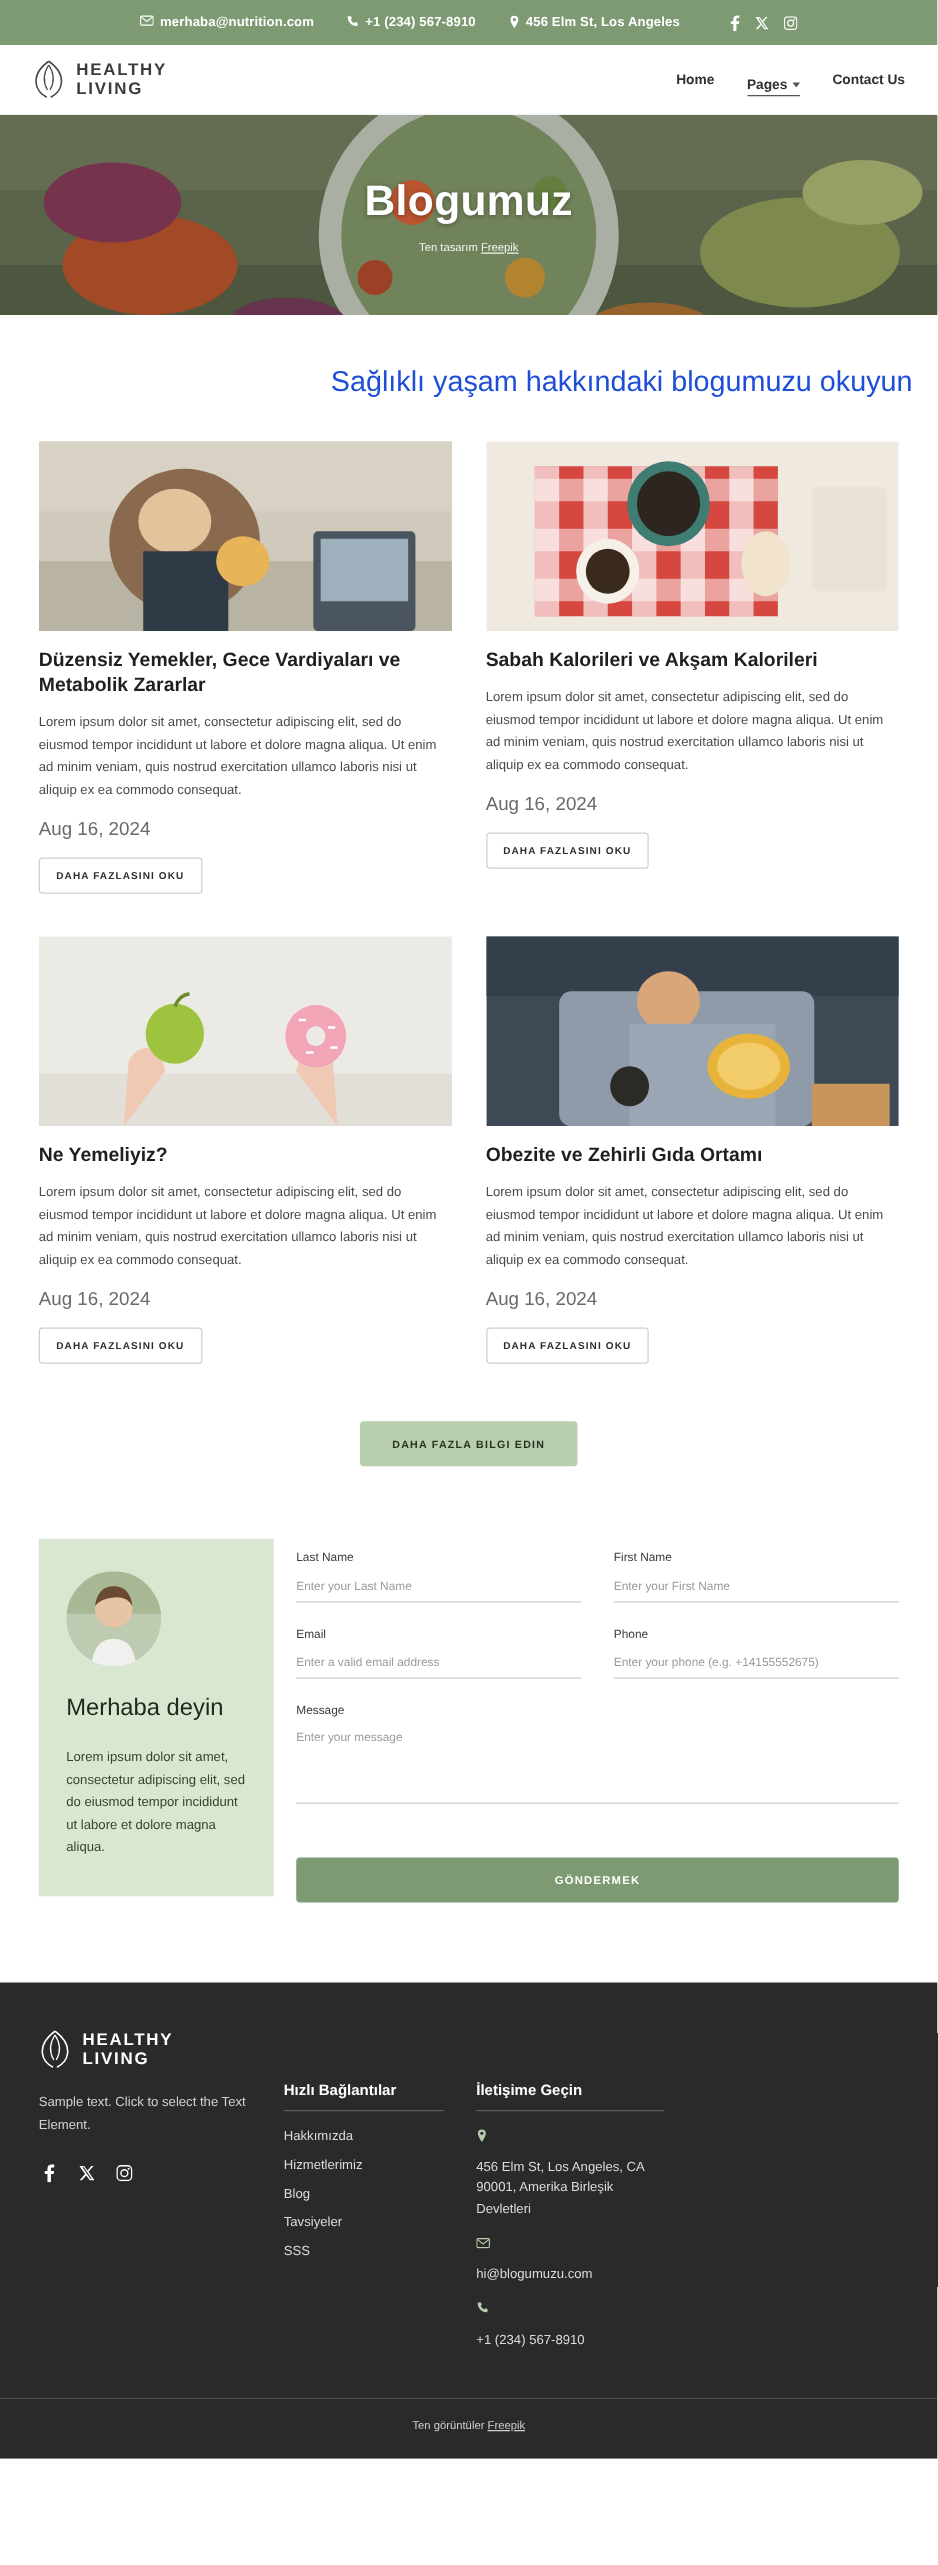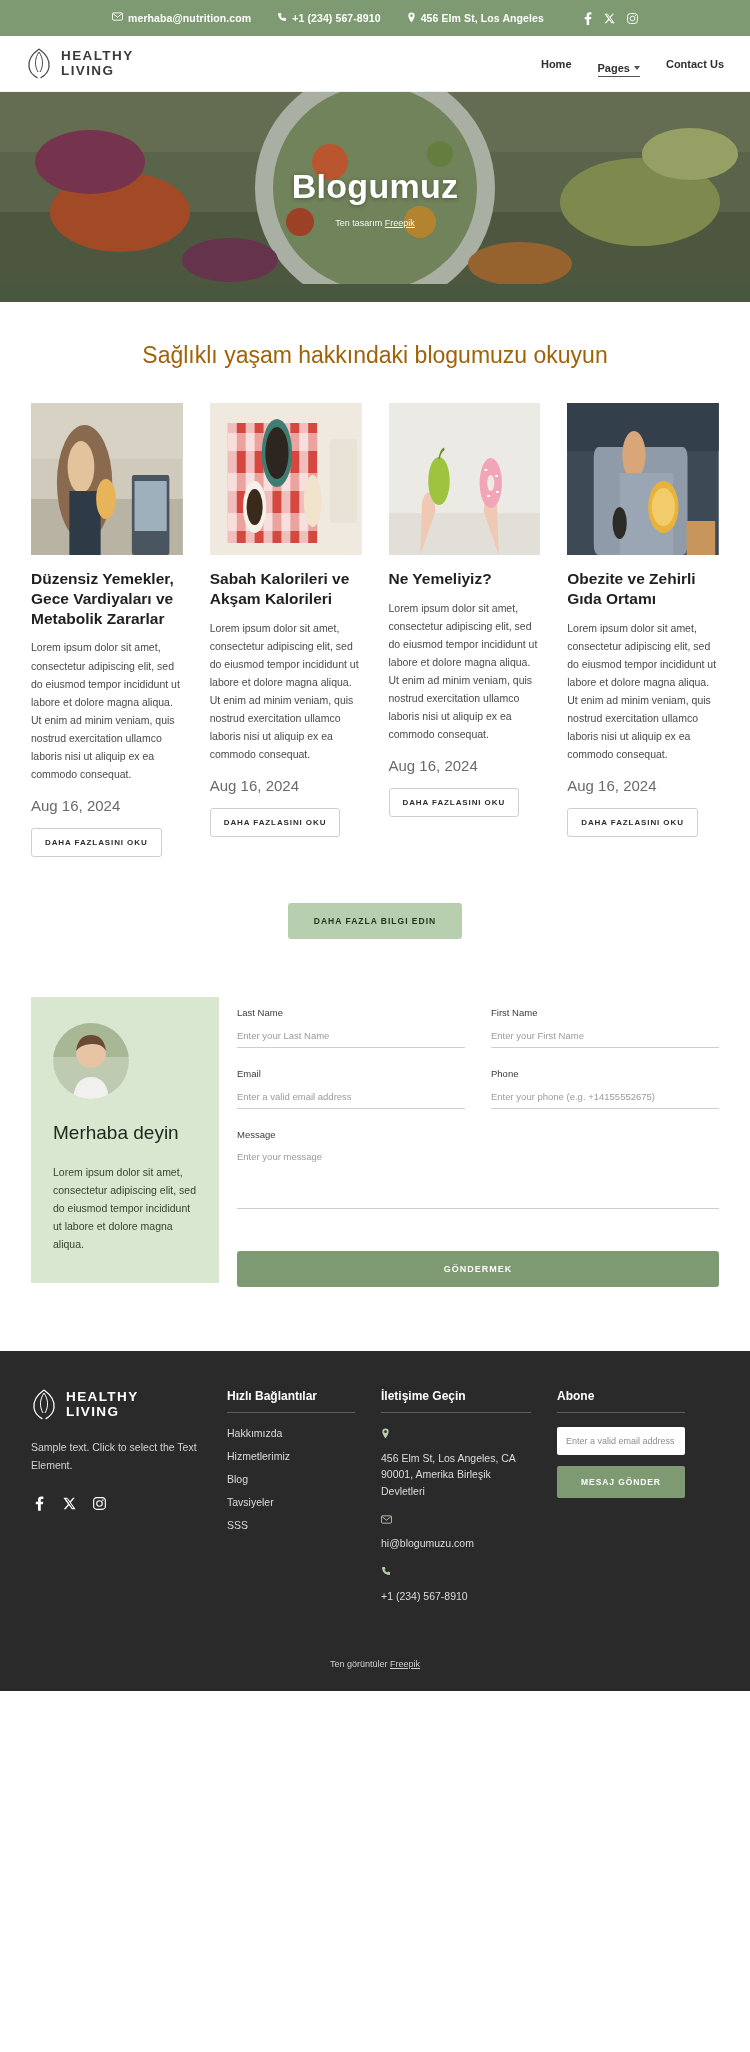"Blogumuz" .hero { height: 210px -> 160px }
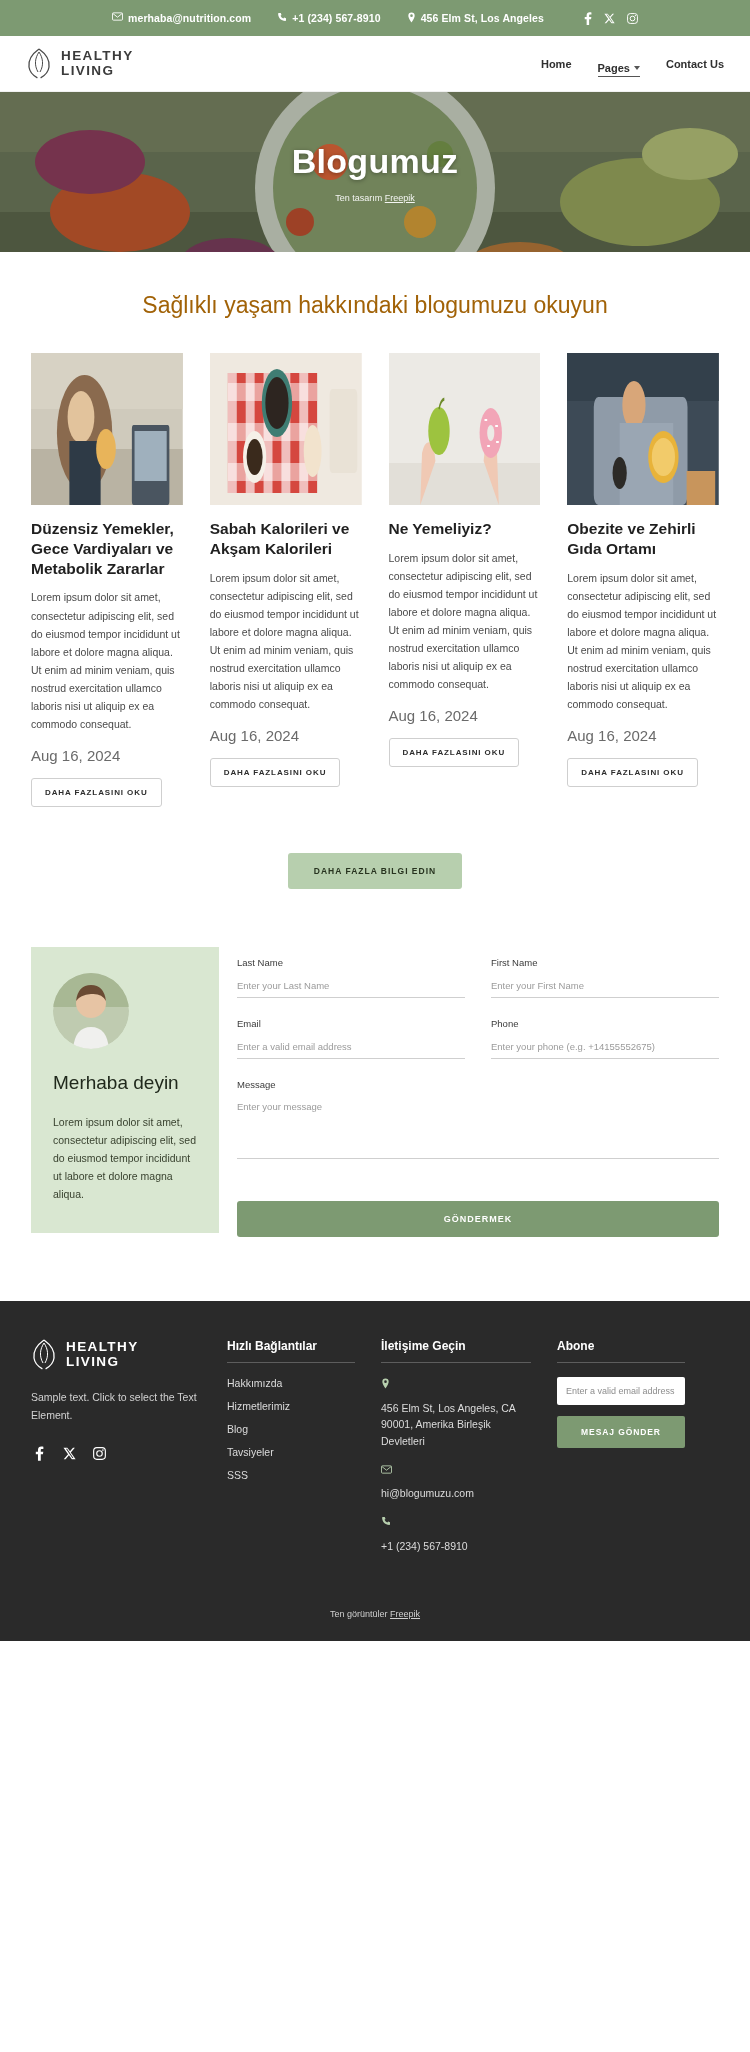"Sağlıklı yaşam hakkındaki blogumuzu" .section-title { color: #a16207 -> #1d4ed8; text-align: center -> right }
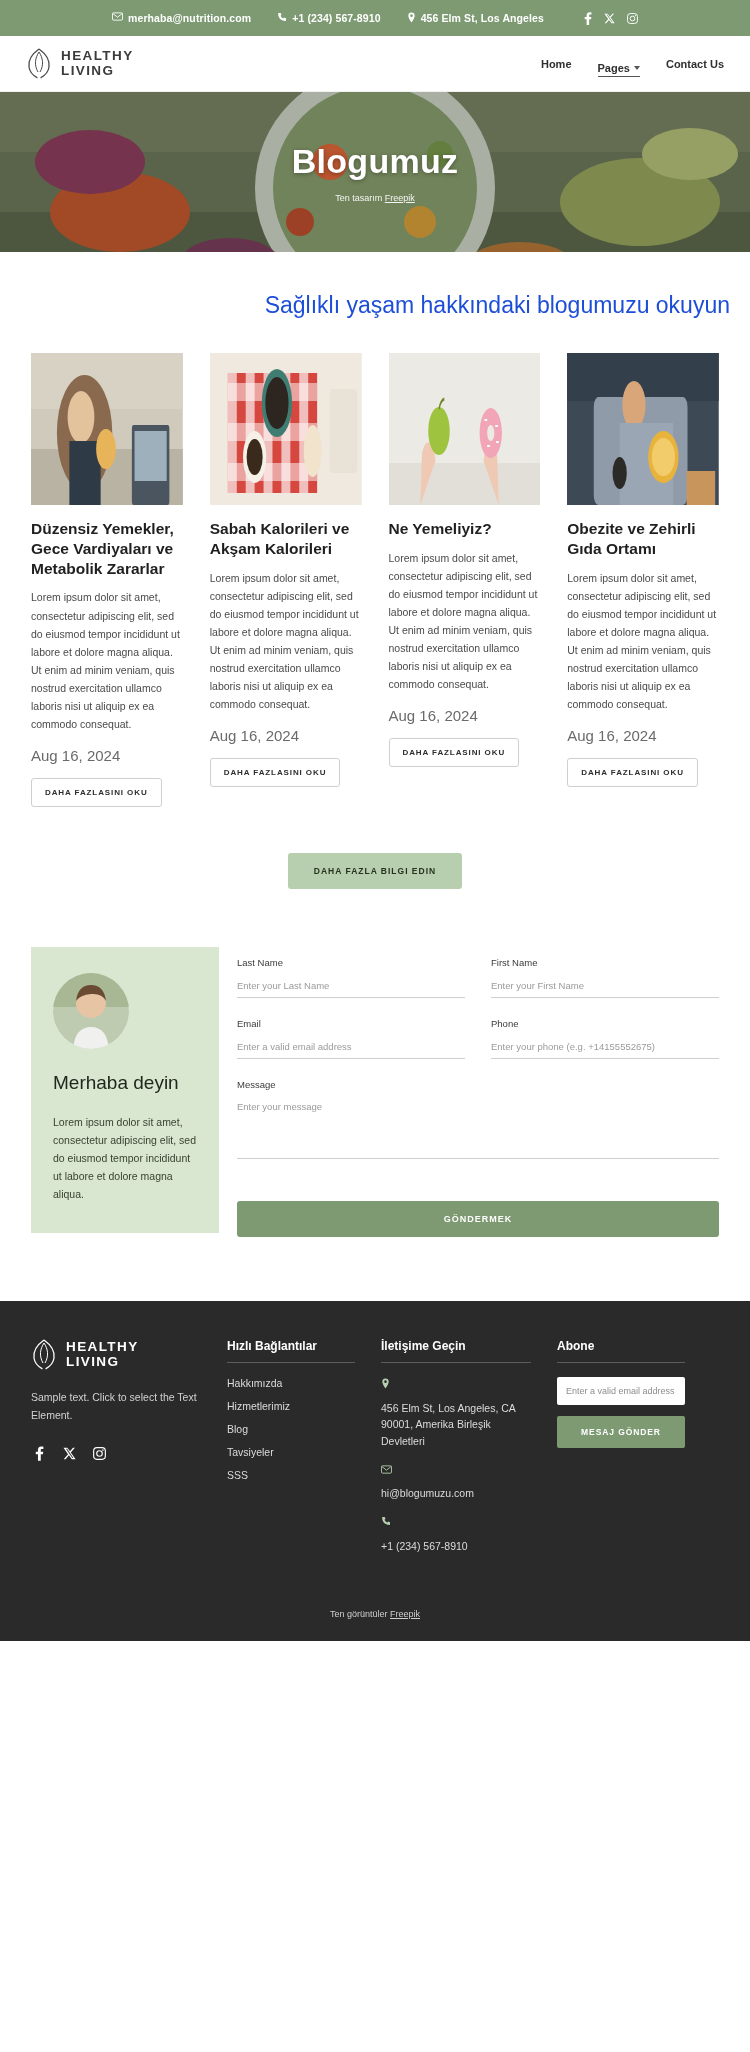"Düzensiz Yemekler, Gece Vardiyaları ve" .blog-grid { grid-template-columns: 1fr 1fr 1fr 1fr -> 1fr 1fr }
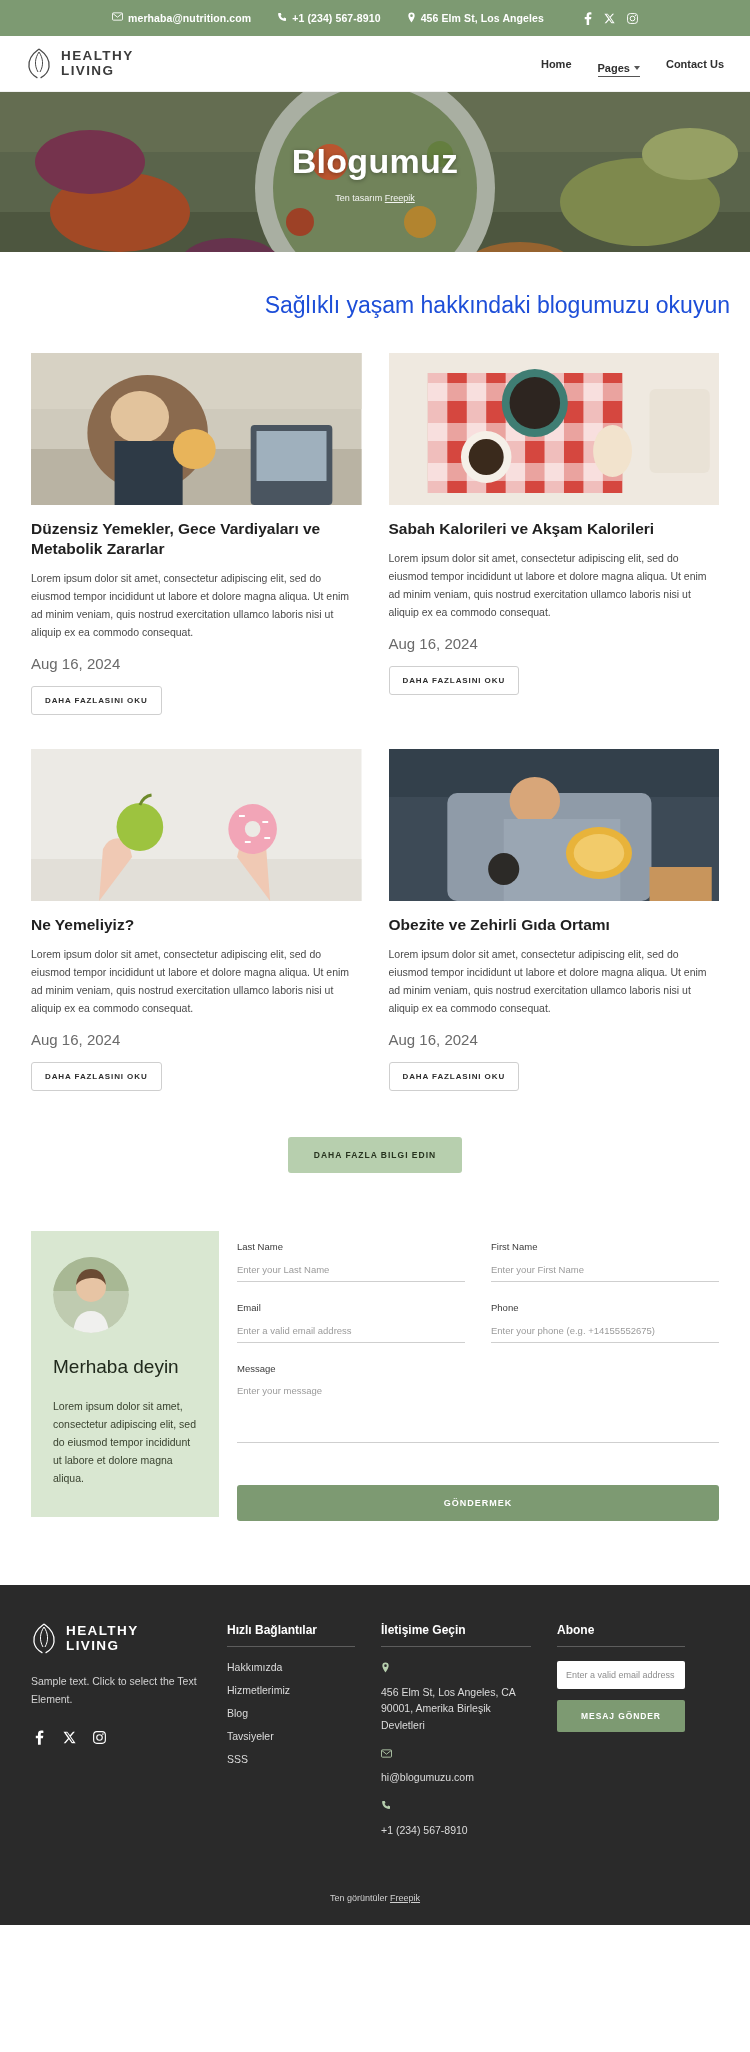"Hızlı Bağlantılar" .f-col { margin-top: none -> 41px }
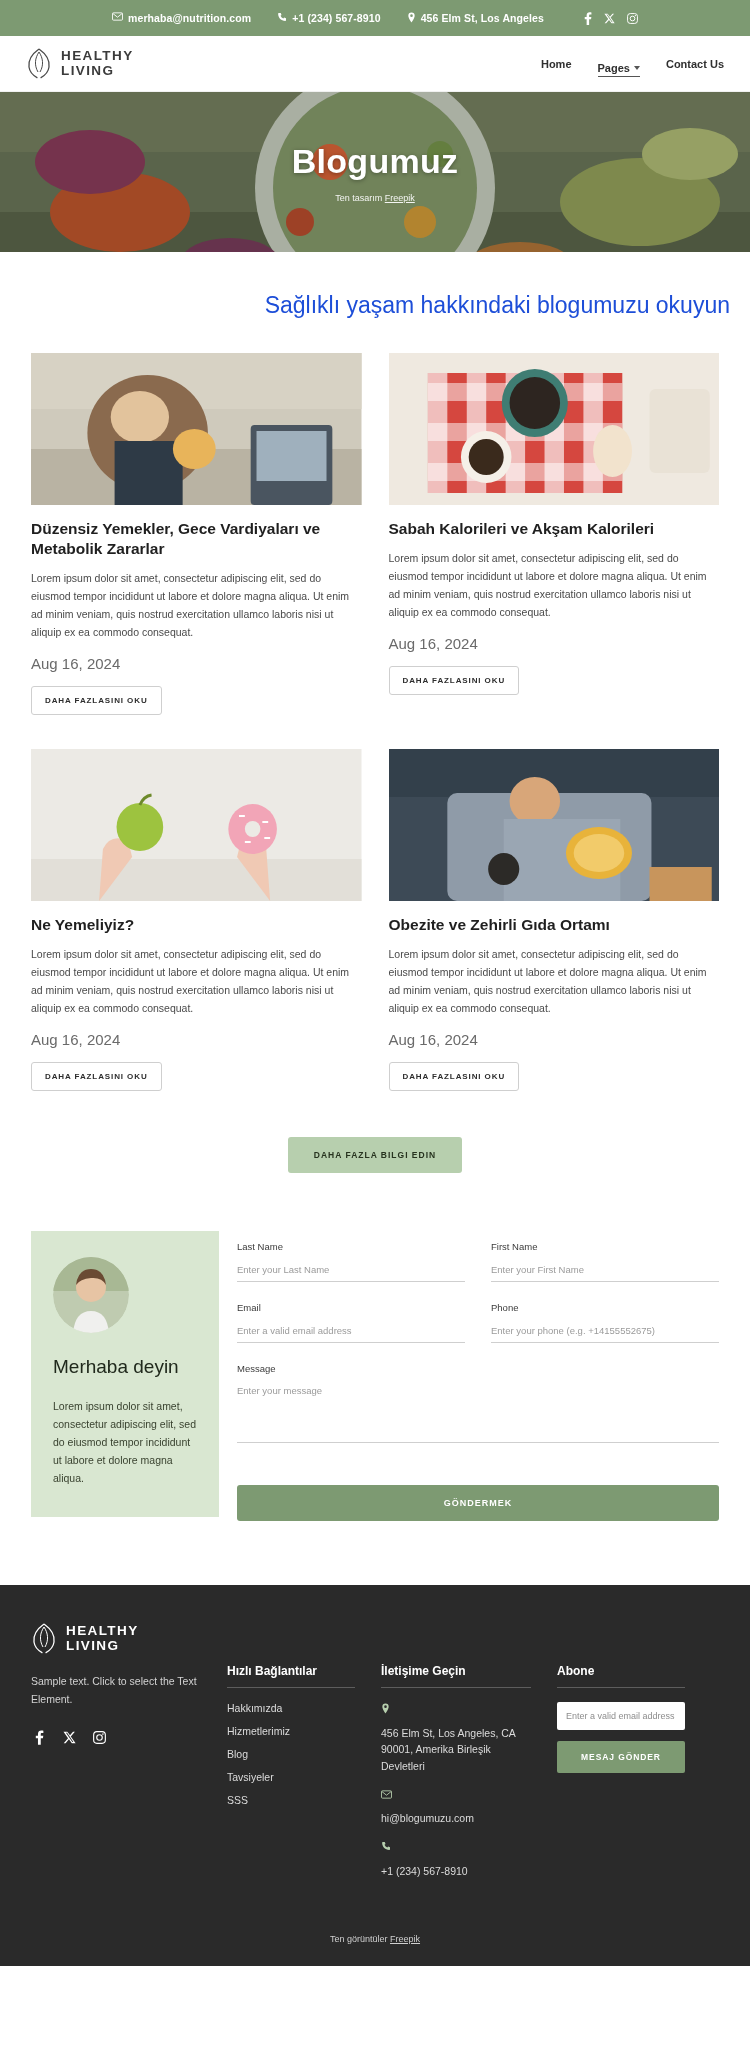"Abone" div.f-col { html: <div> <div>Abone</div> <input> <button>MESAJ GÖNDER</button> </div> -> none }
